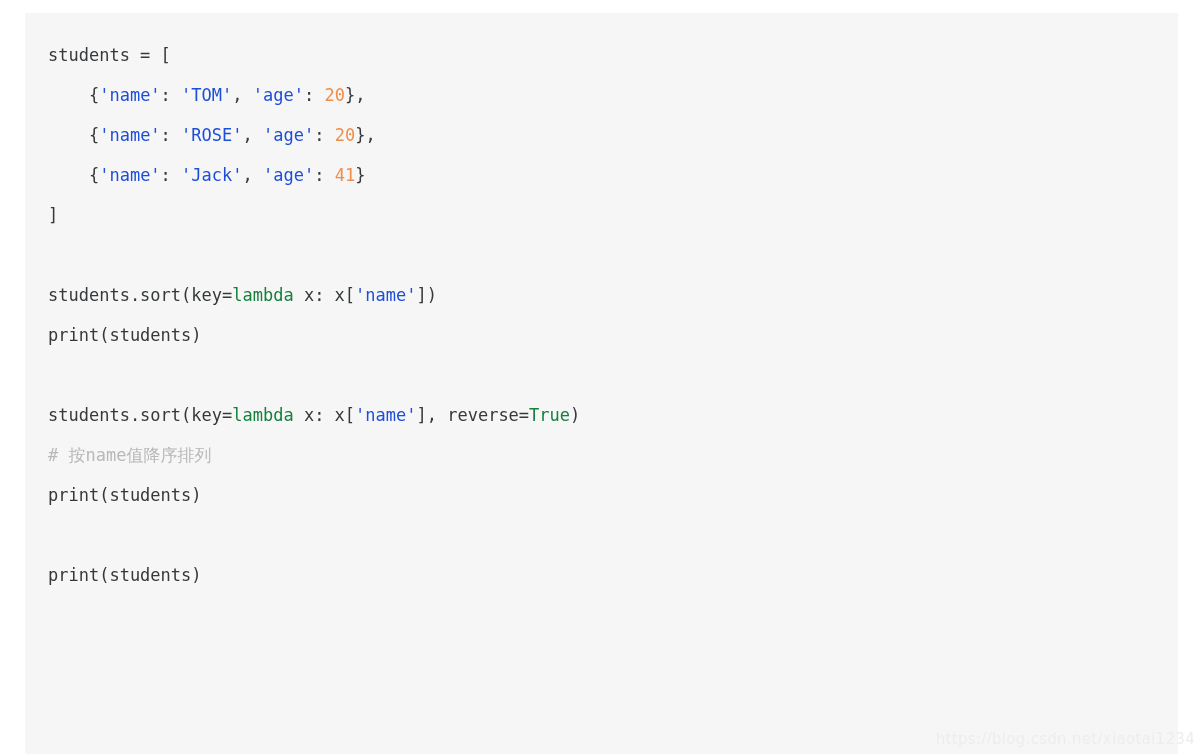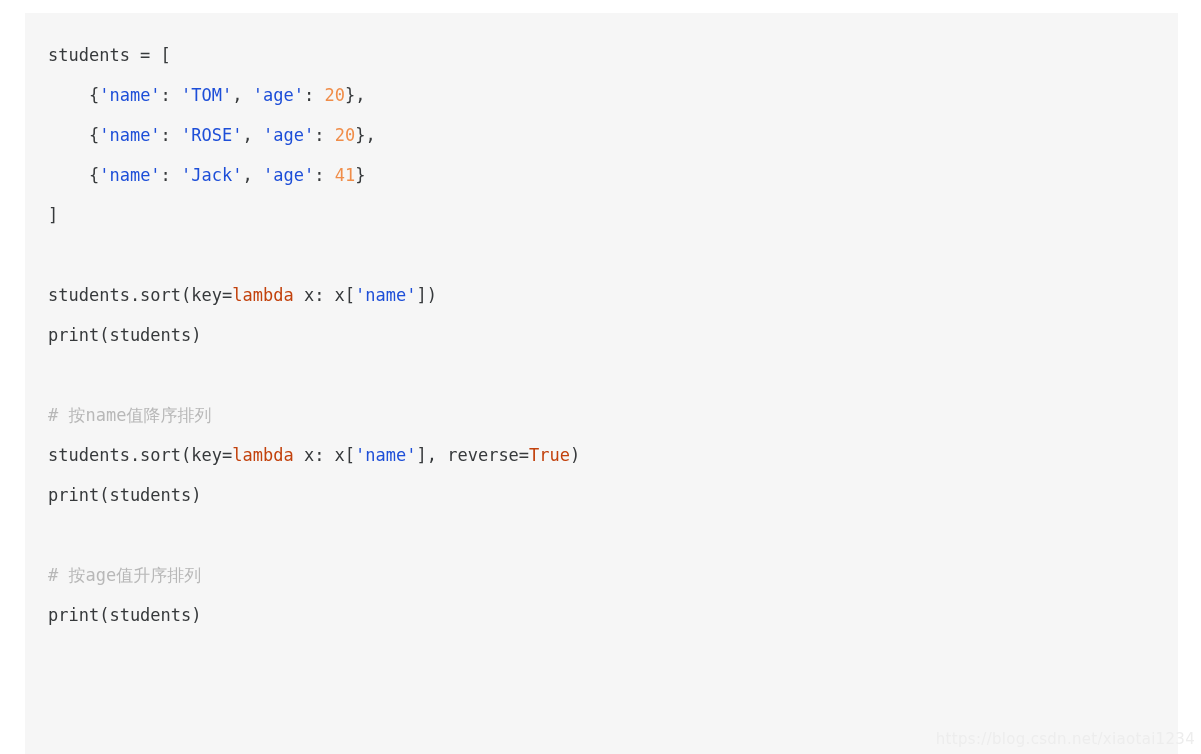"lambda" .tok-kw { color: #c2410c -> #15803d }
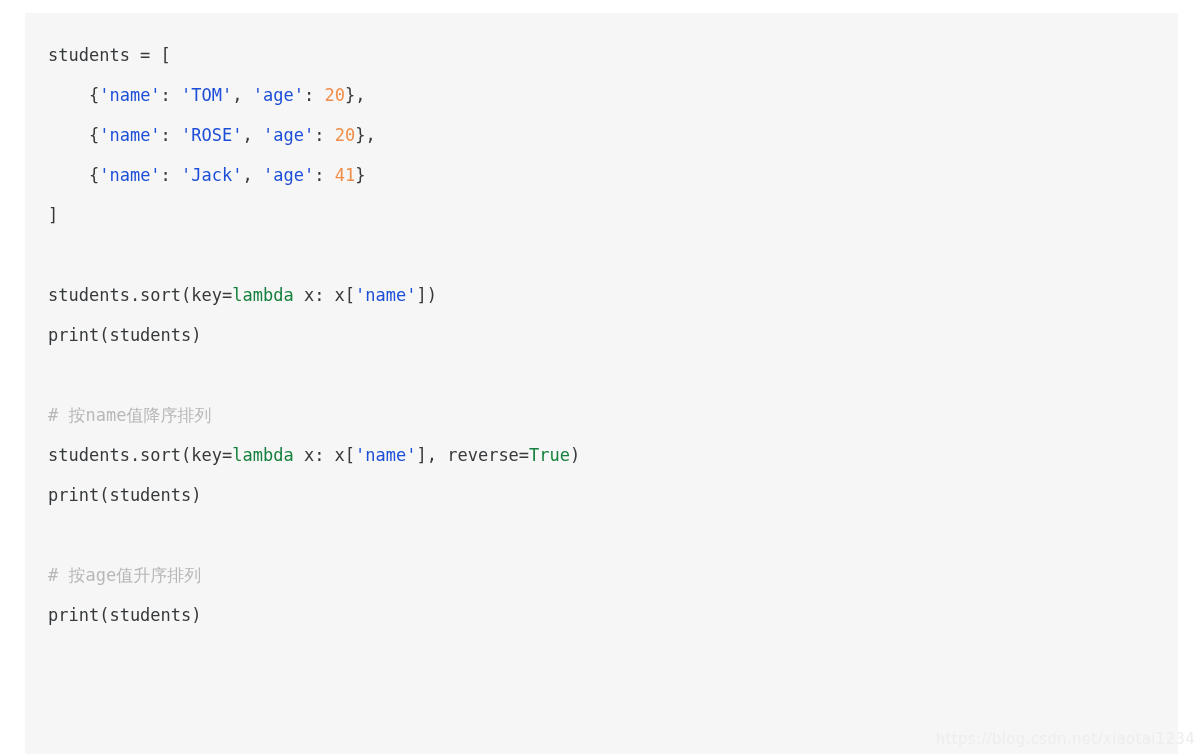"# 按name值降序排列" div.code-line { order: before "students.sort(key=lambda x: x['name']," -> after "students.sort(key=lambda x: x['name']," }
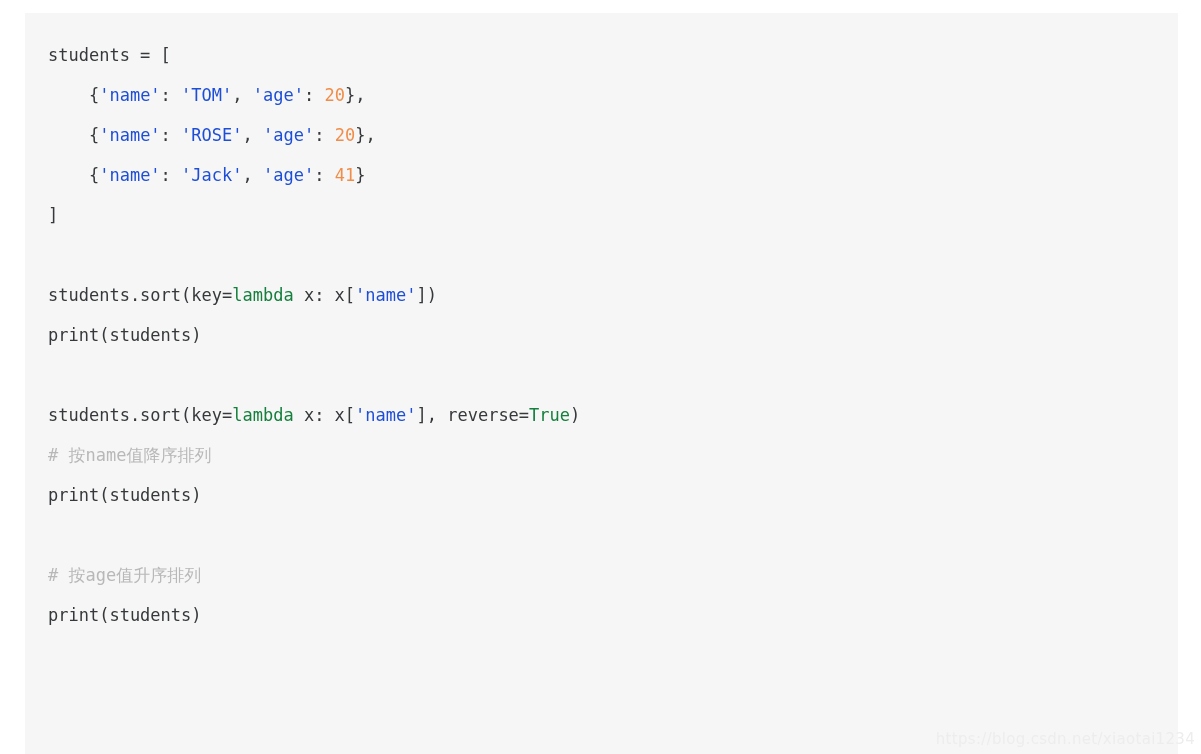"# 按age值升序排列" div.code-line { html: <div><span># </span><span>按</span><span>age</span><span>值升序排列</span></div> -> none }
